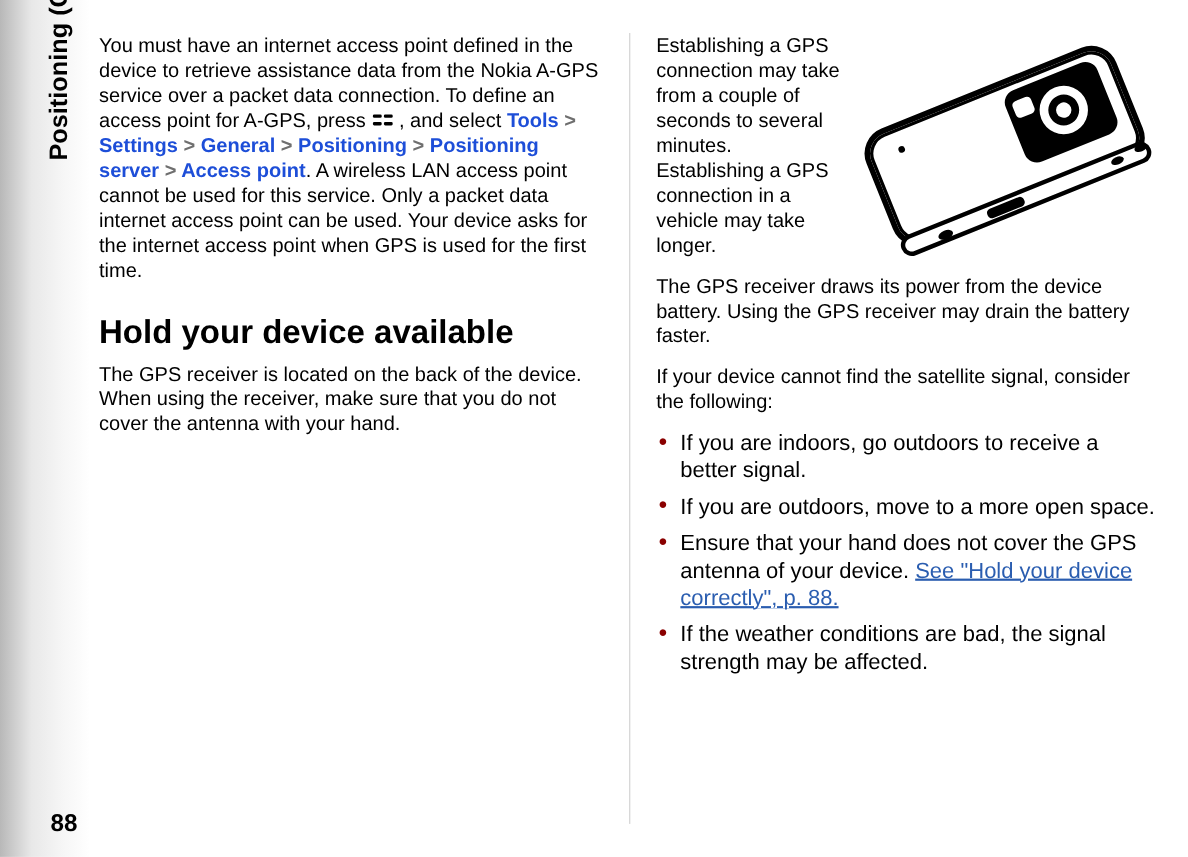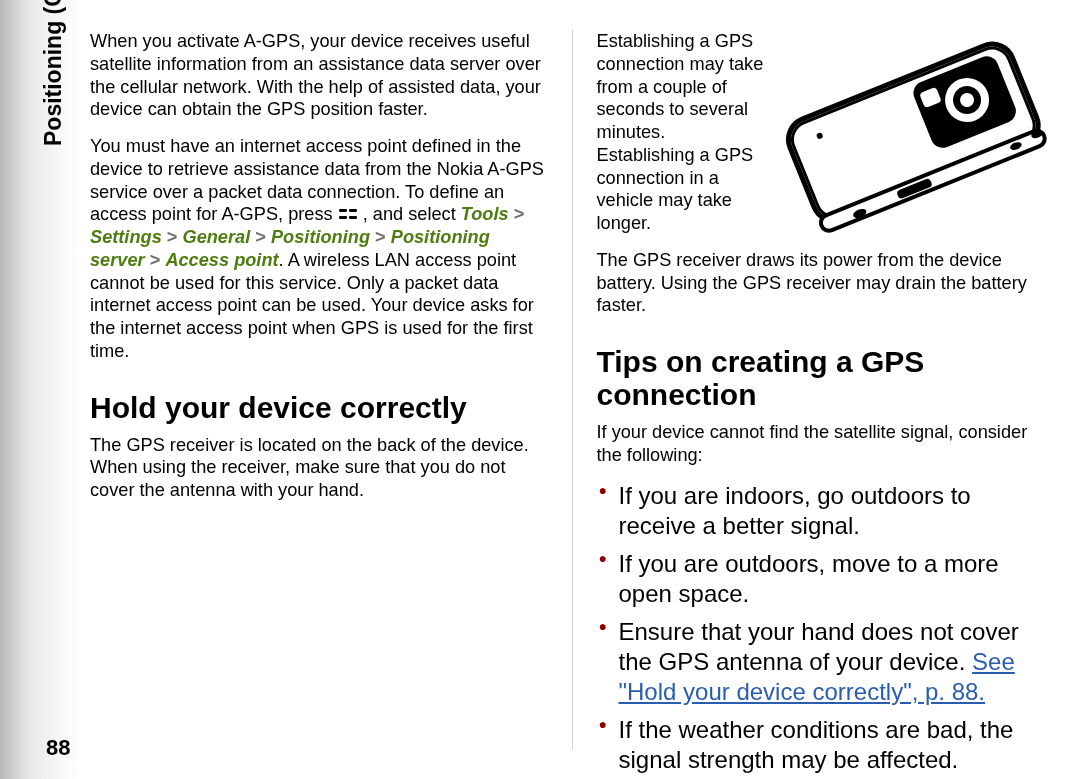"When you activate A-GPS, your" p.body { html: <p>When you activate A-GPS, your device receives useful satellite information from an assistance data server over the cellular network. With the help of assisted data, your device can obtain the GPS position faster.</p> -> none }
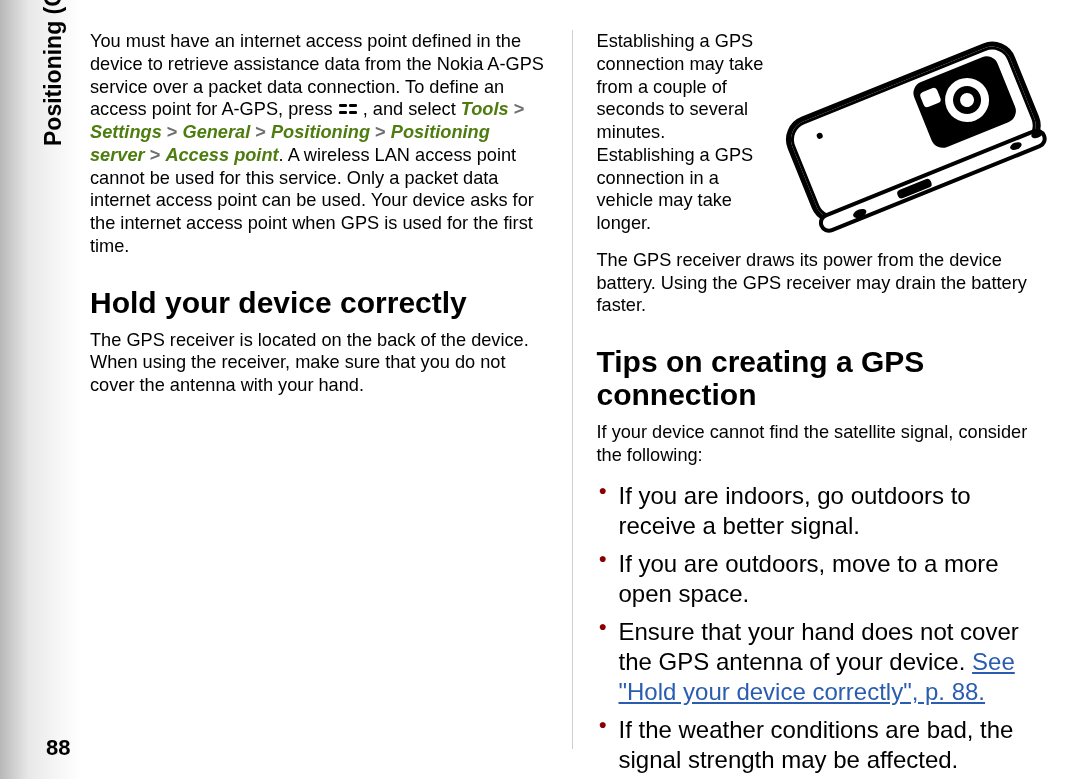"Tools" .menu-path { color: #4d7c0f -> #1d4ed8; font-style: italic -> none }
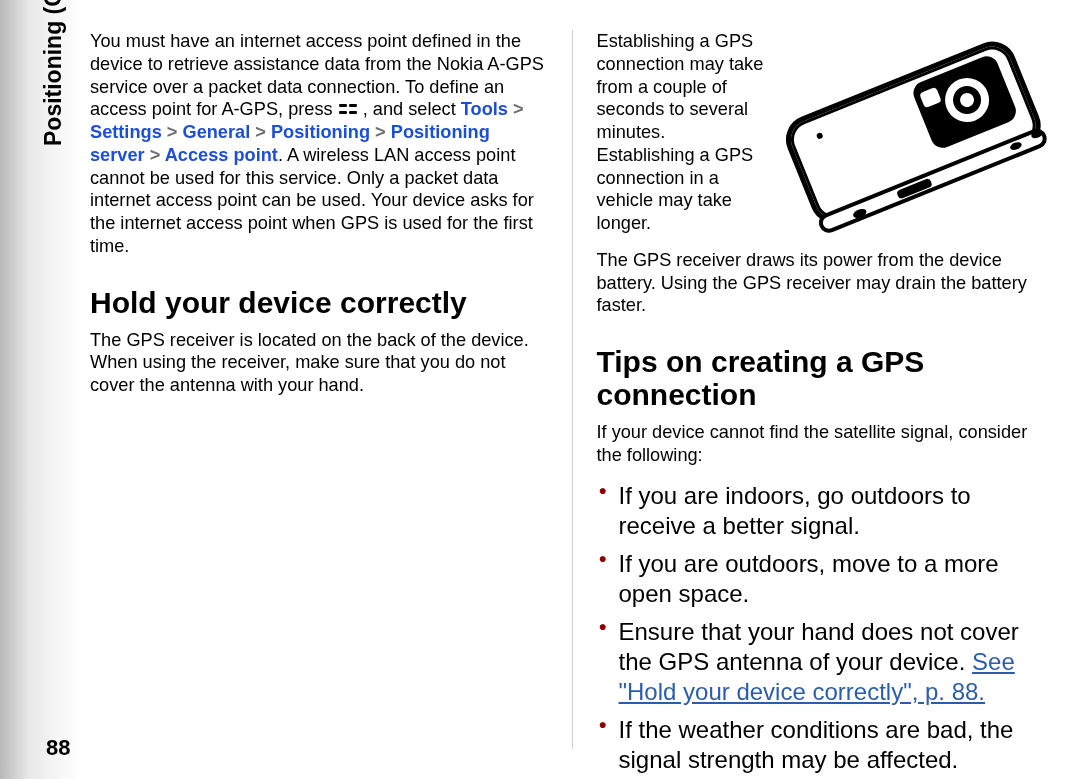"Hold your device correctly" h2.section { text: correctly -> available }
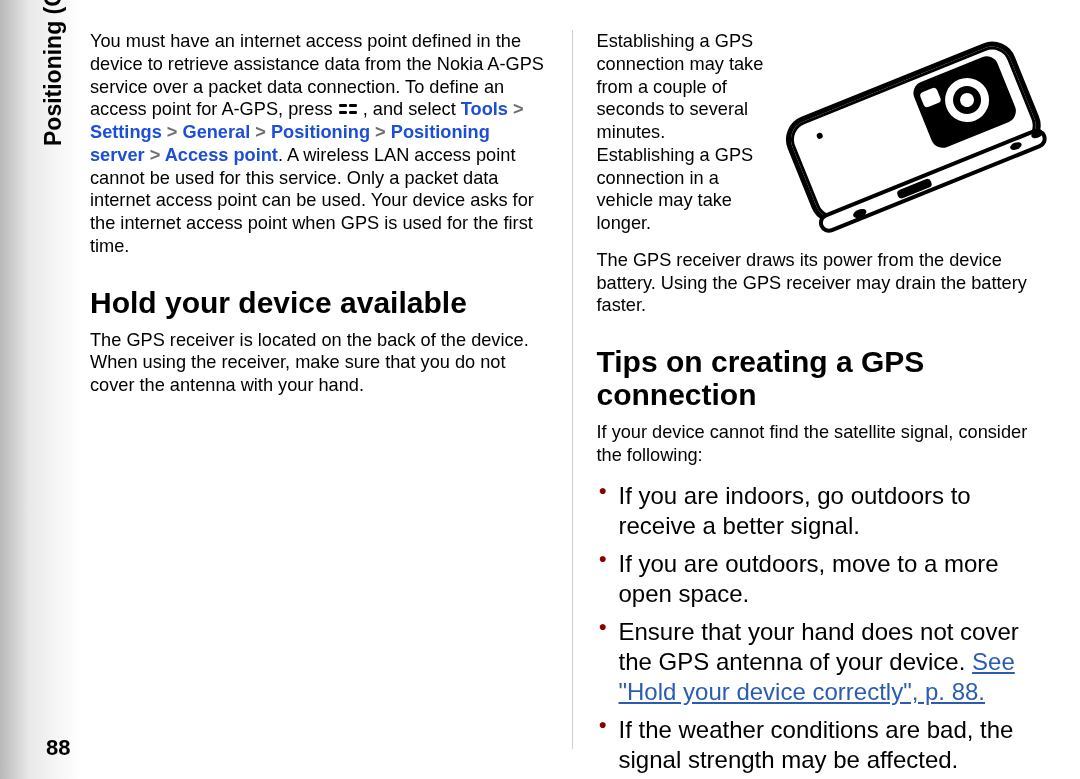"Tips on creating a GPS" h2.section { html: <h2>Tips on creating a GPS connection</h2> -> none }
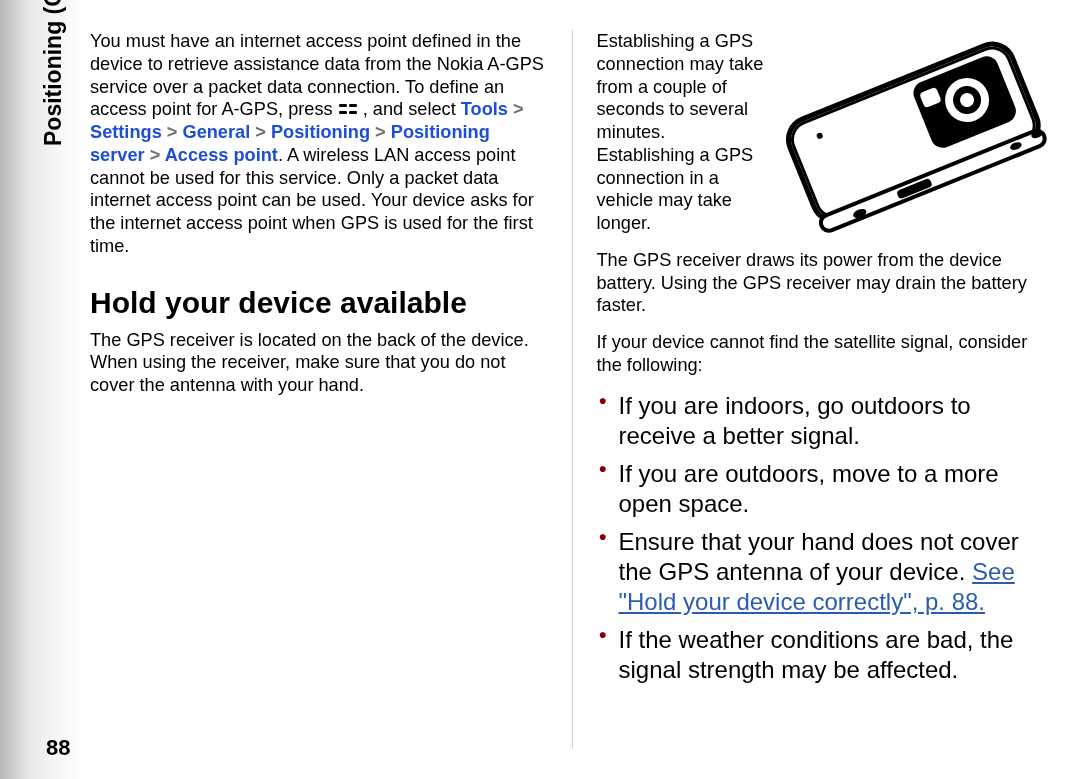"If you are indoors, go" ul.tips > li { font-size: 24px -> 20px }
